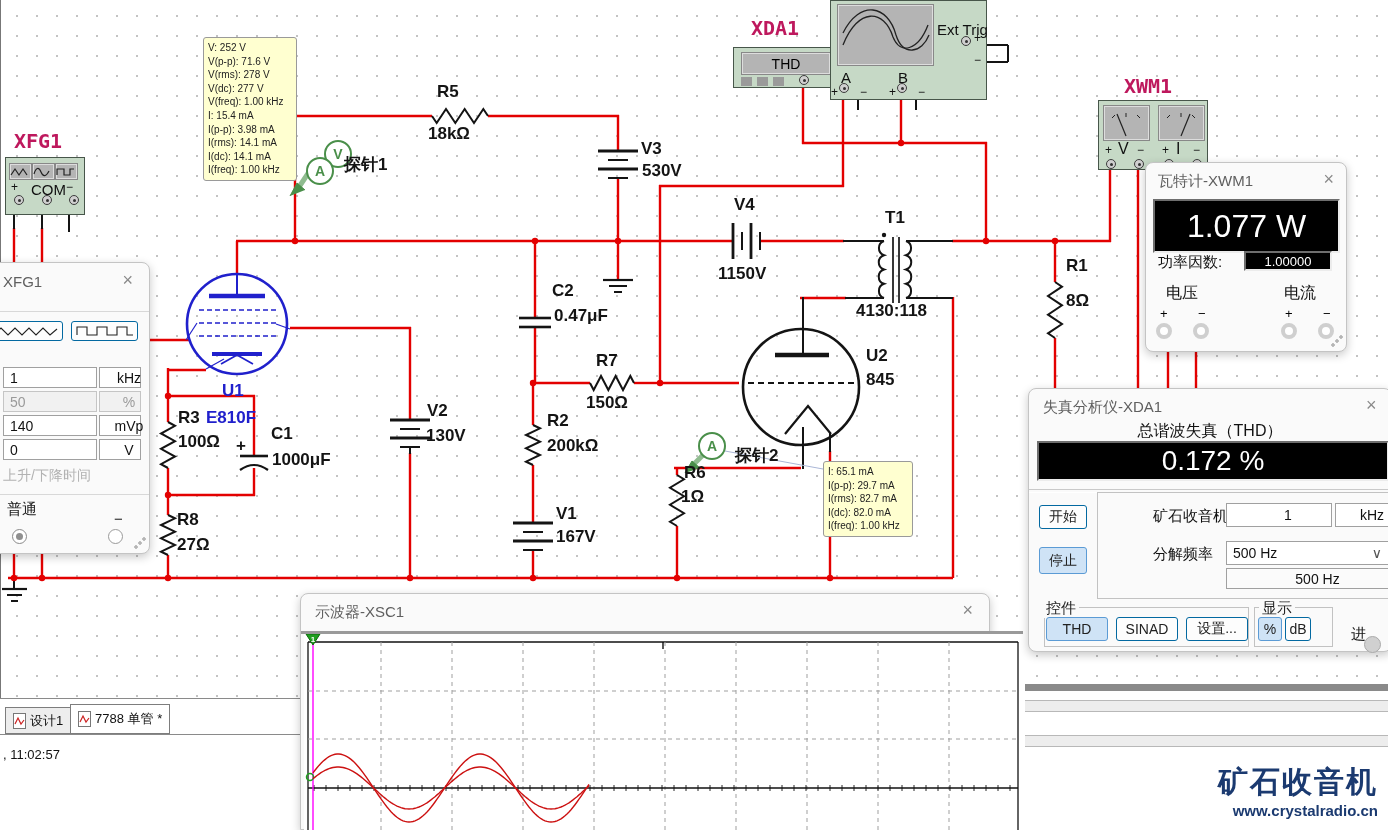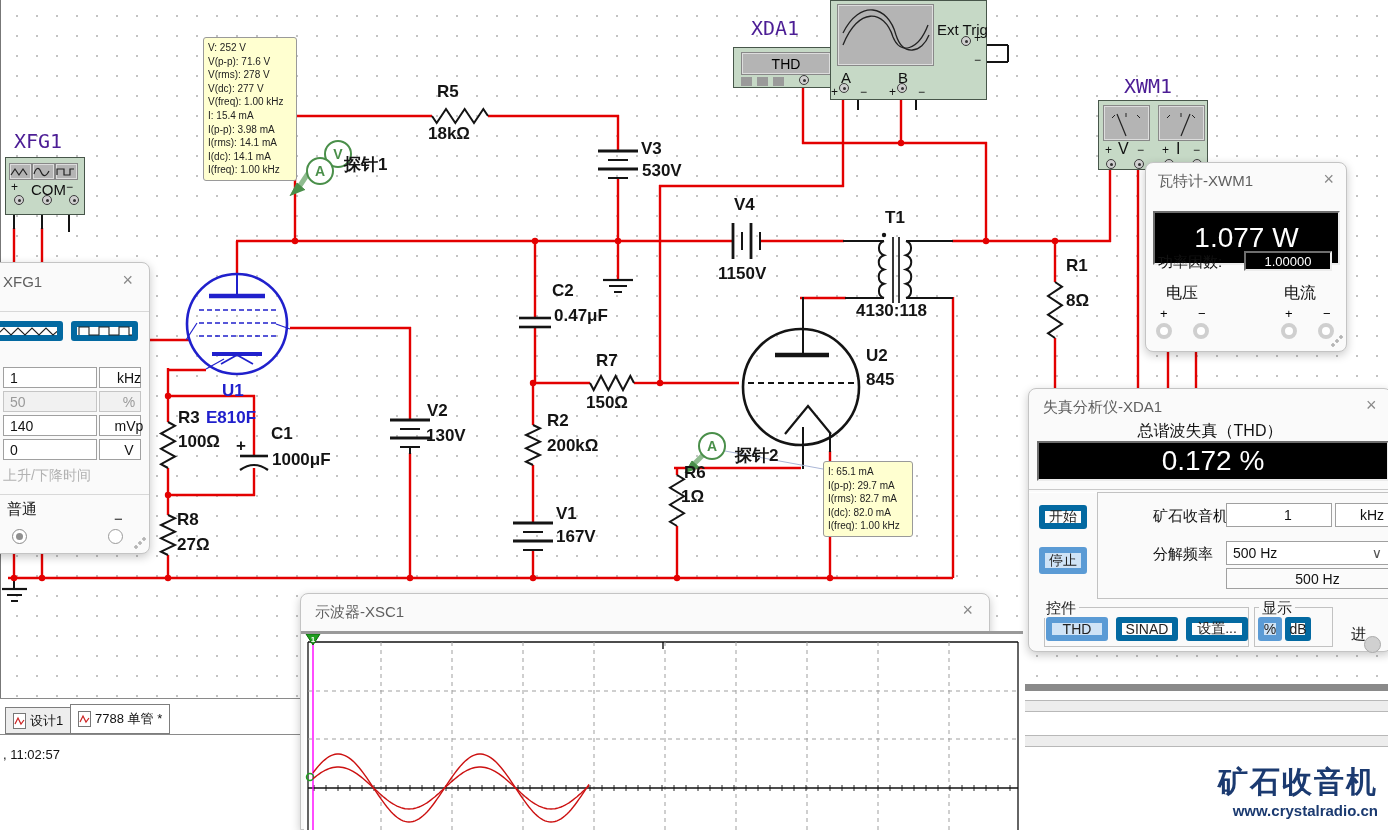"XDA1" .inst-label { color: #4c1d95 -> #be185d; font-weight: normal -> bold }
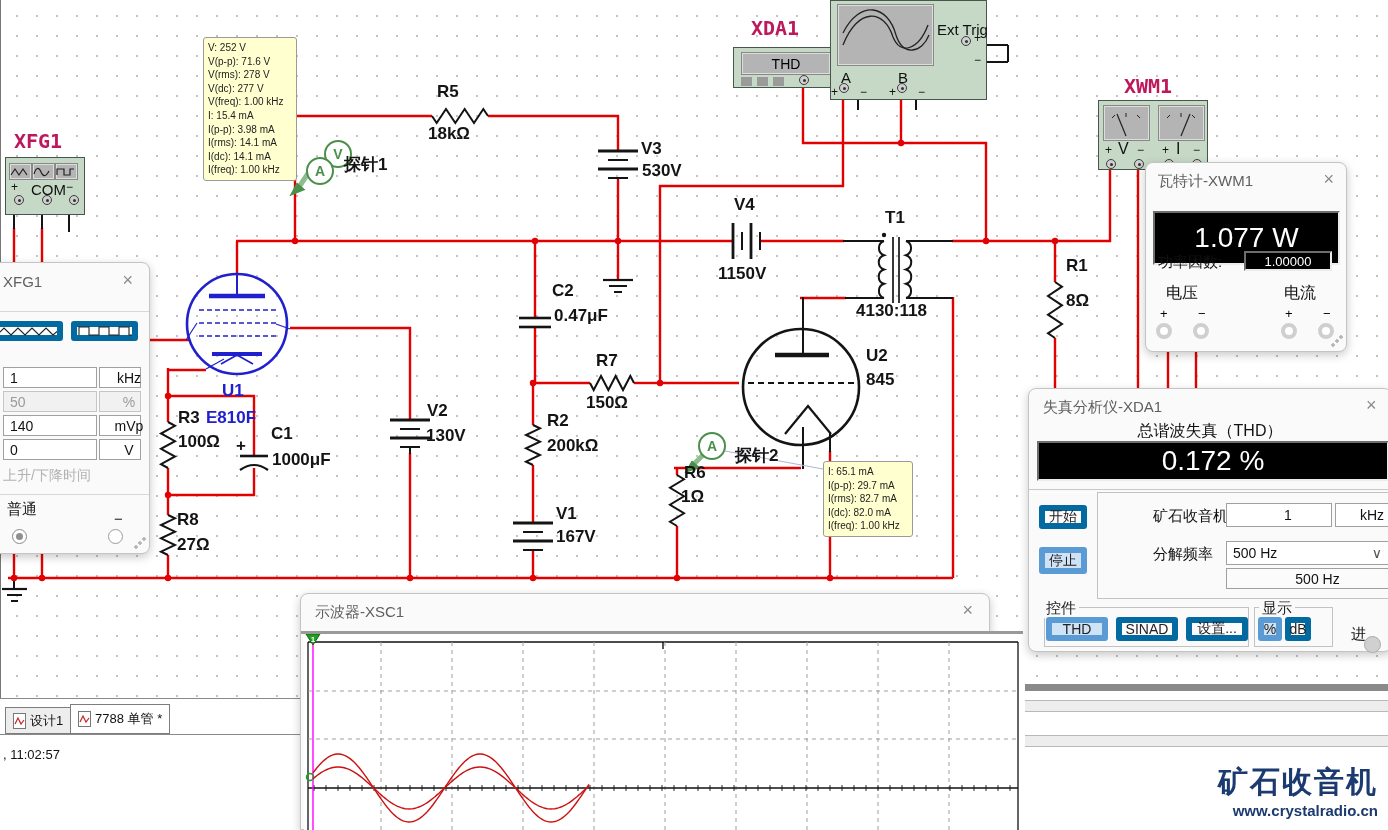"1.077 W" div.lcd { font-size: 28px -> 32px; top: 48px -> 36px }
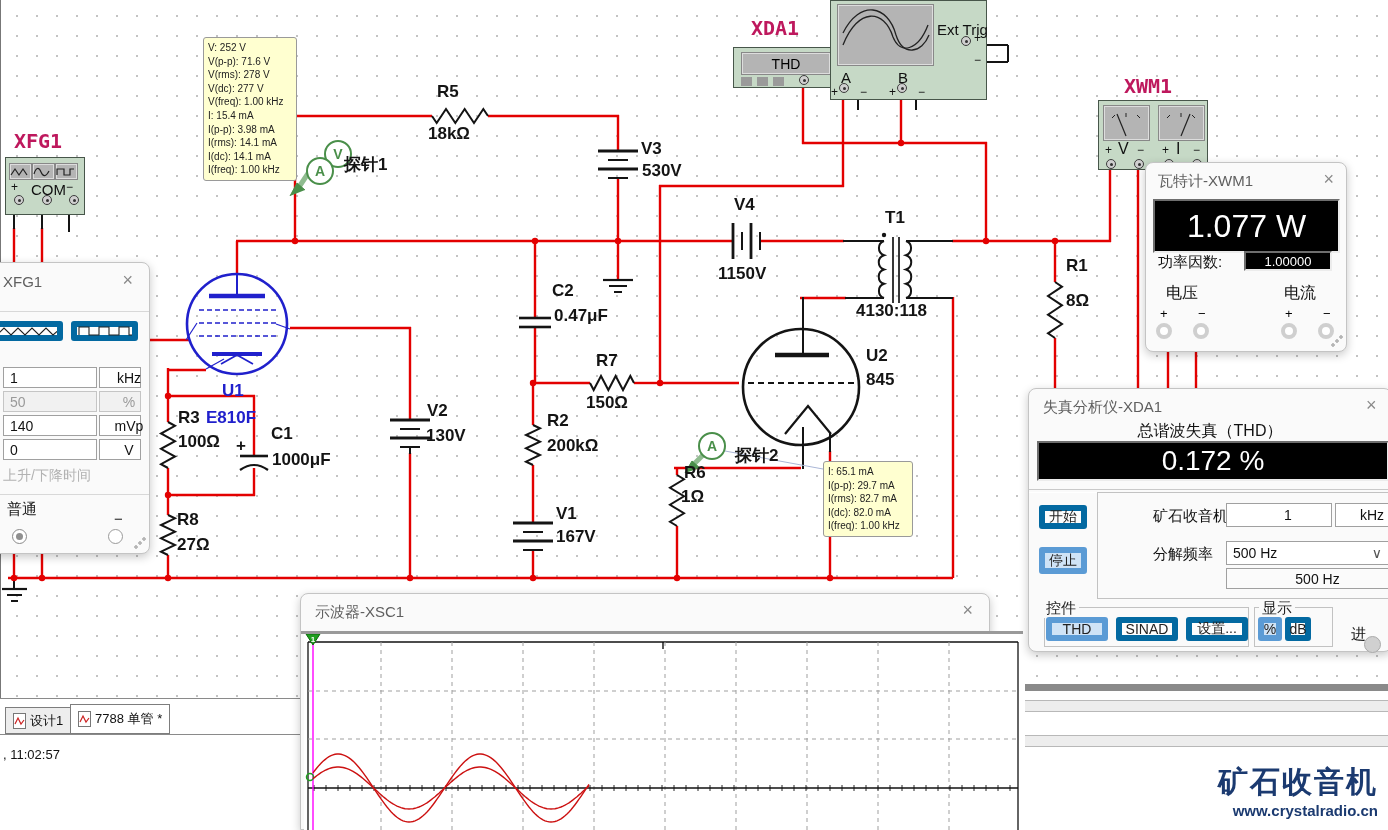"开始" .btn { border: 6px solid #0369a1 -> 1px solid #0369a1 }
